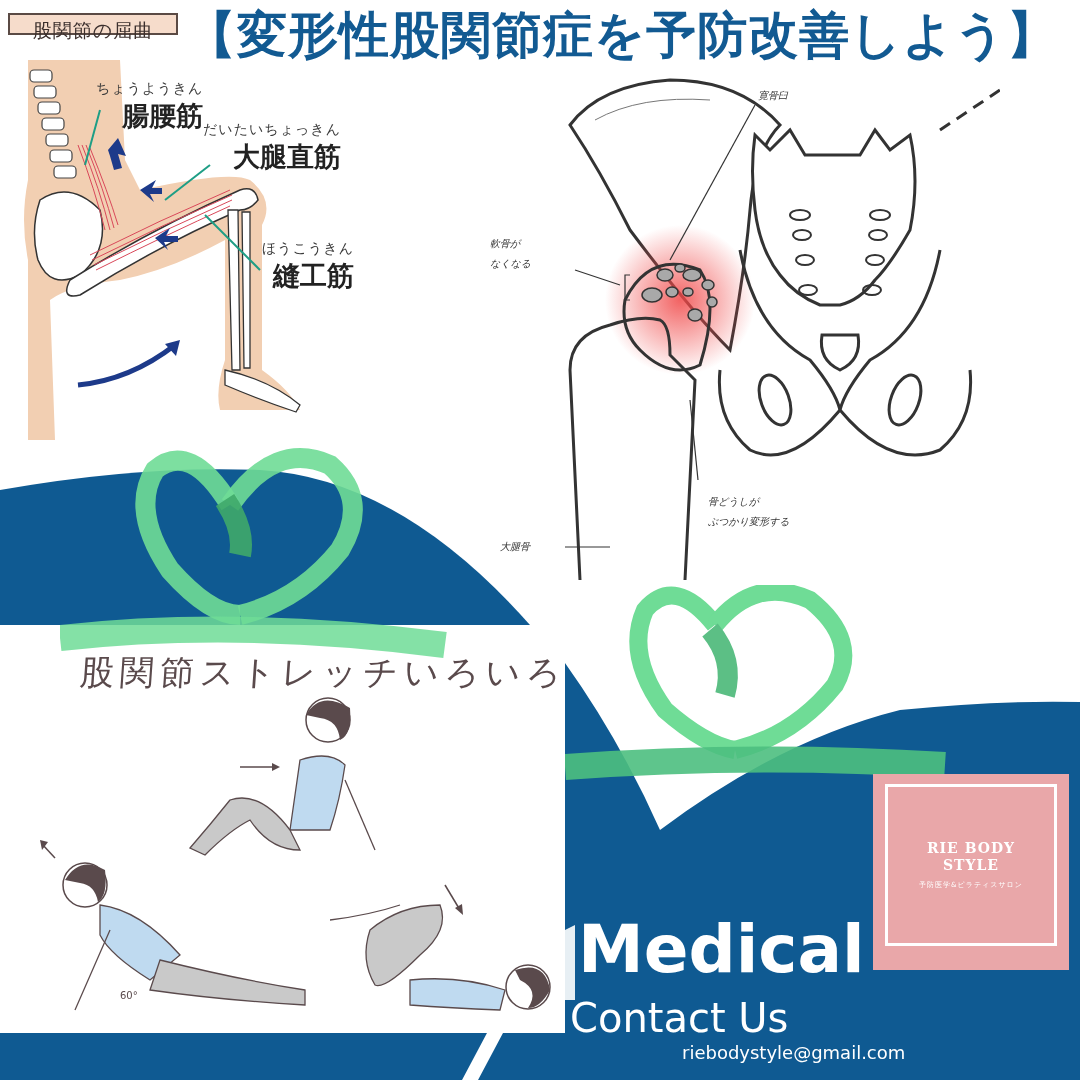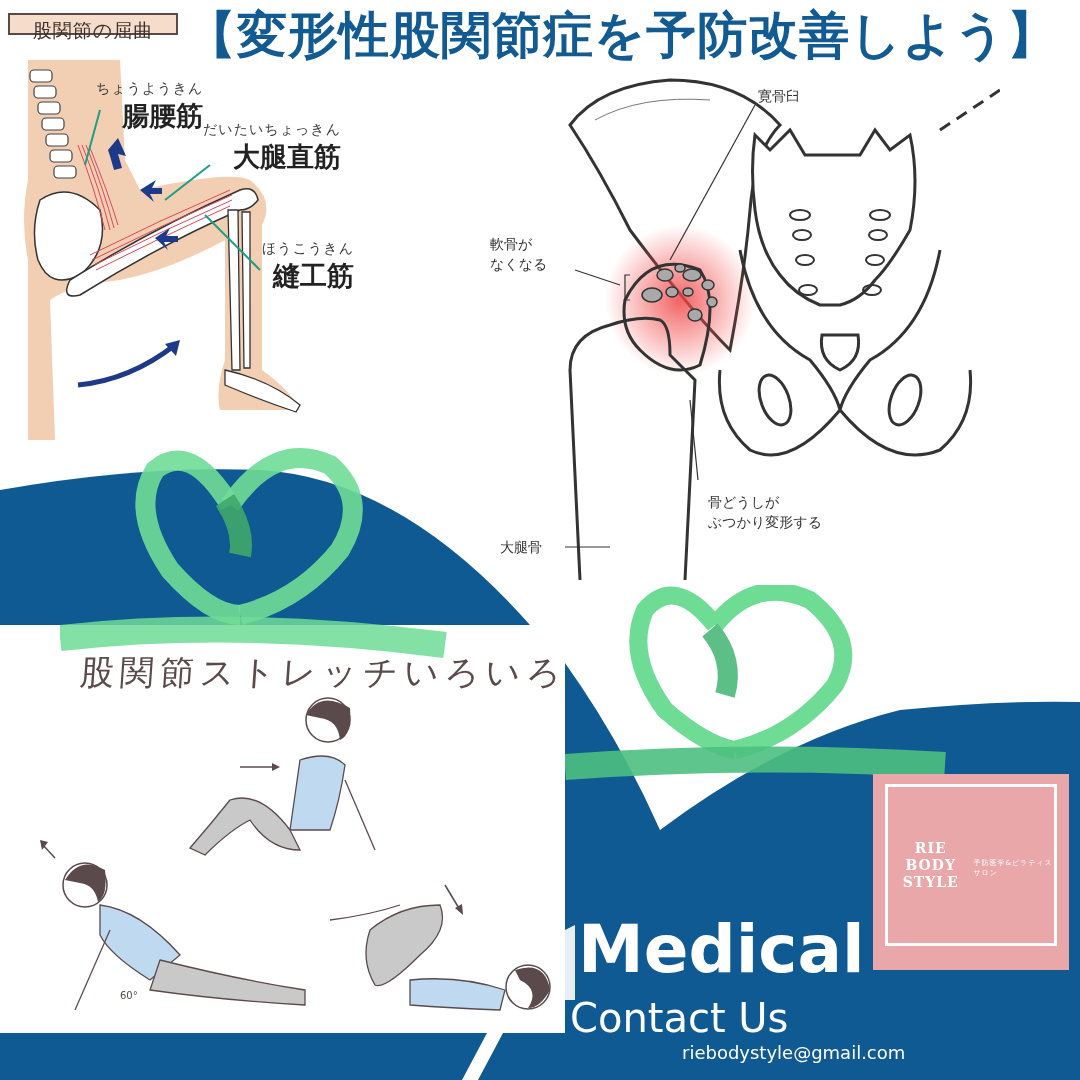"寛骨臼" .small-lbl { font-size: 14px -> 10px; font-style: none -> italic }
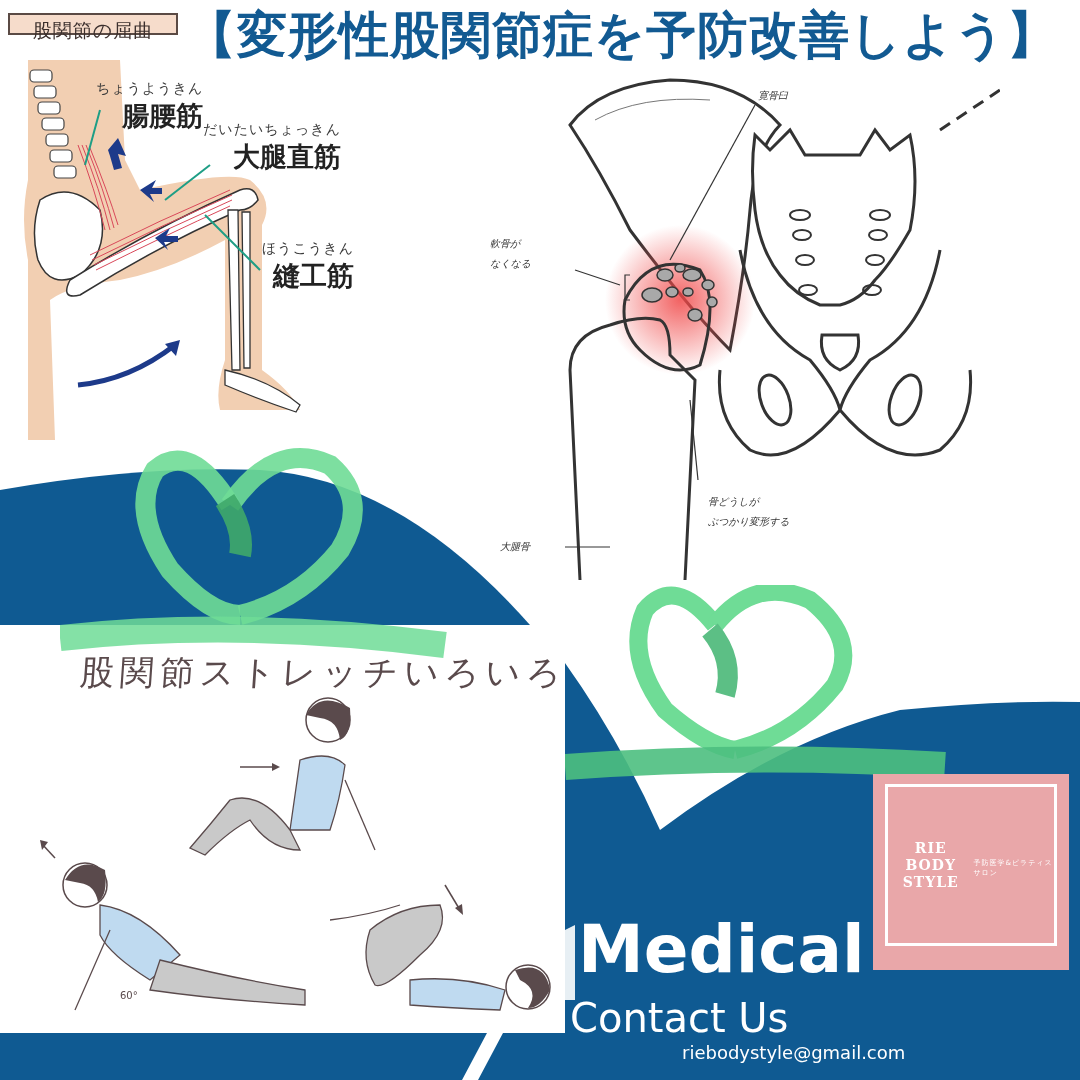"RIE BODY STYLE" .brand-inner { flex-direction: row -> column }
